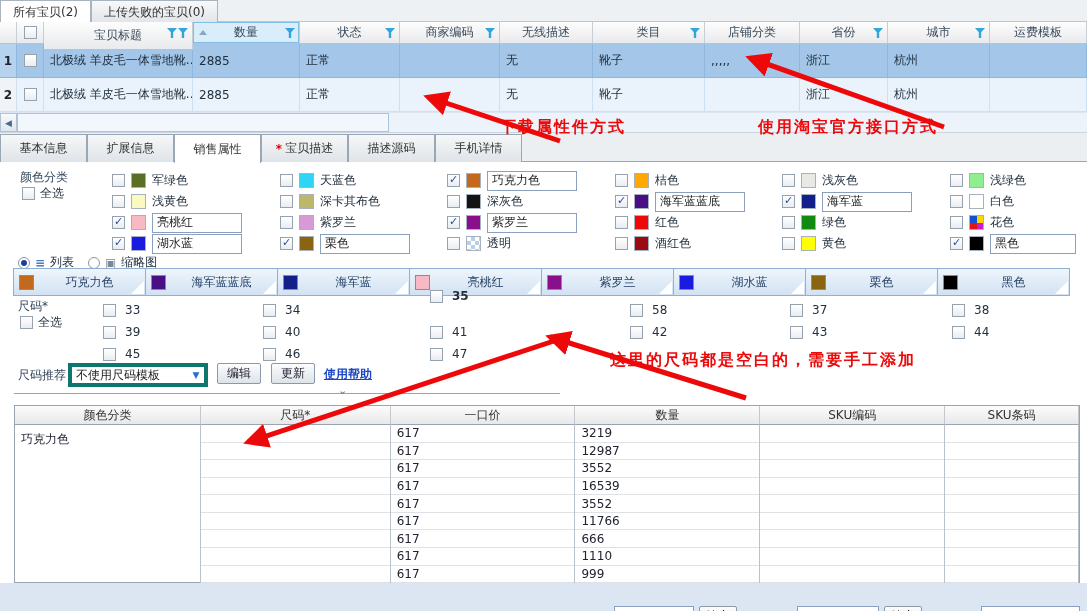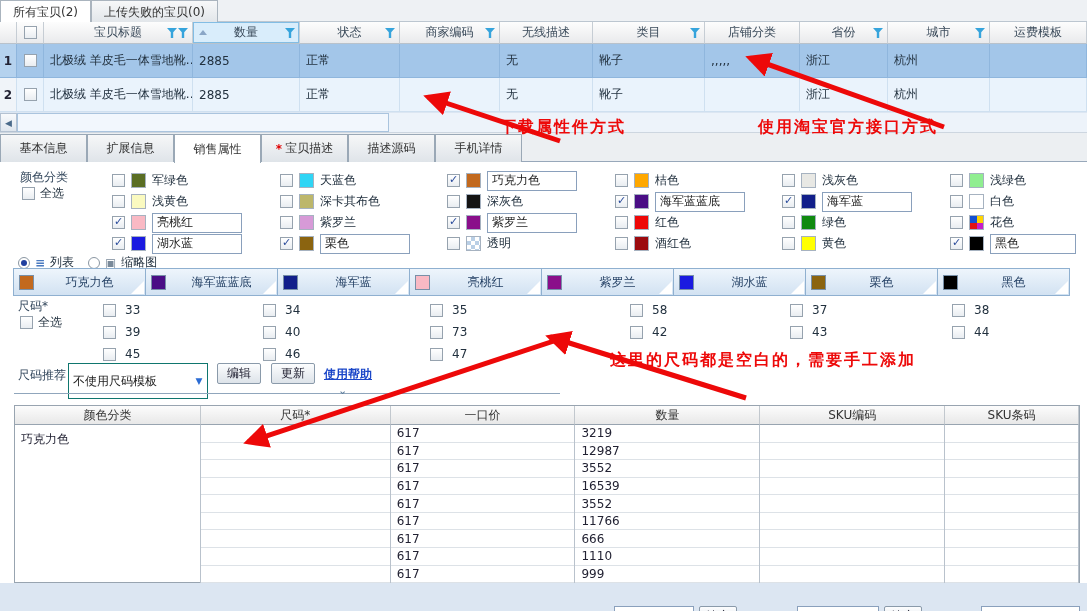"宝贝标题" div.gcell { height: 22px -> 28px }
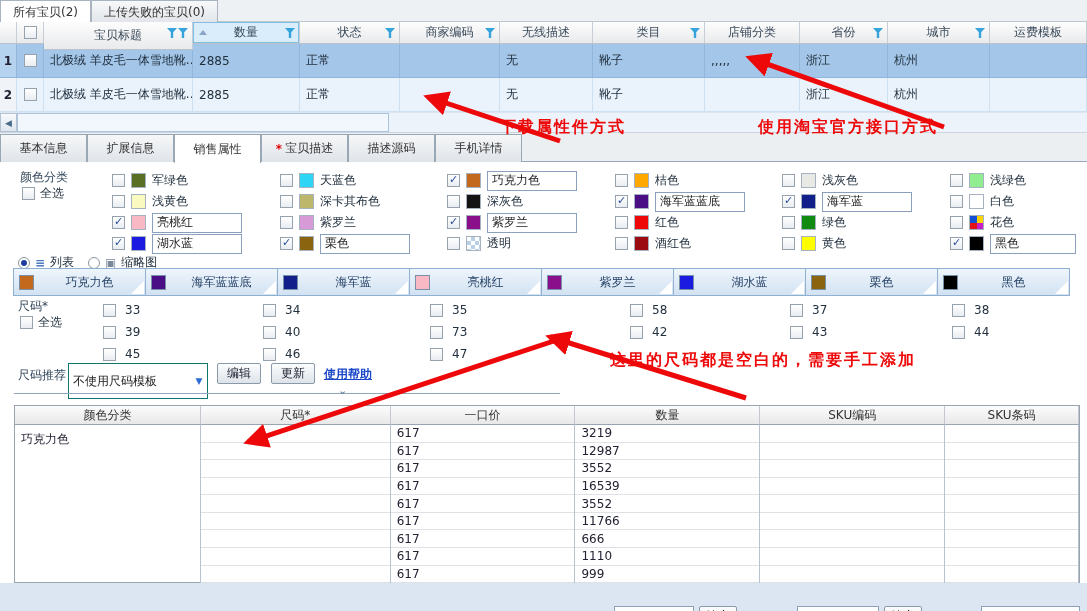"35" div.szitem { font-weight: none -> bold; top: 138px -> 124px }
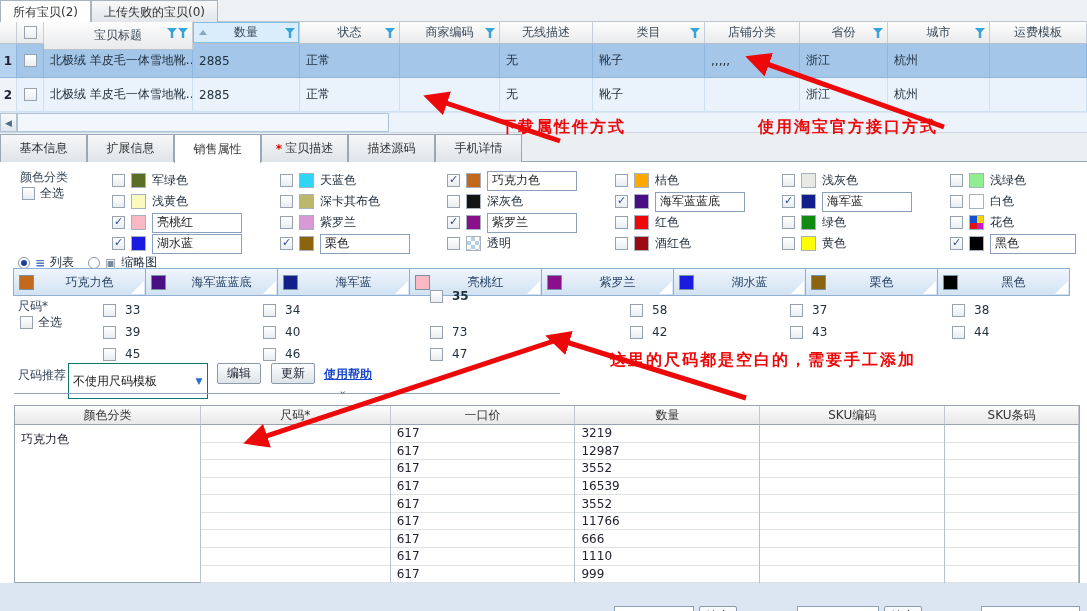"73" span { text: 73 -> 41 }
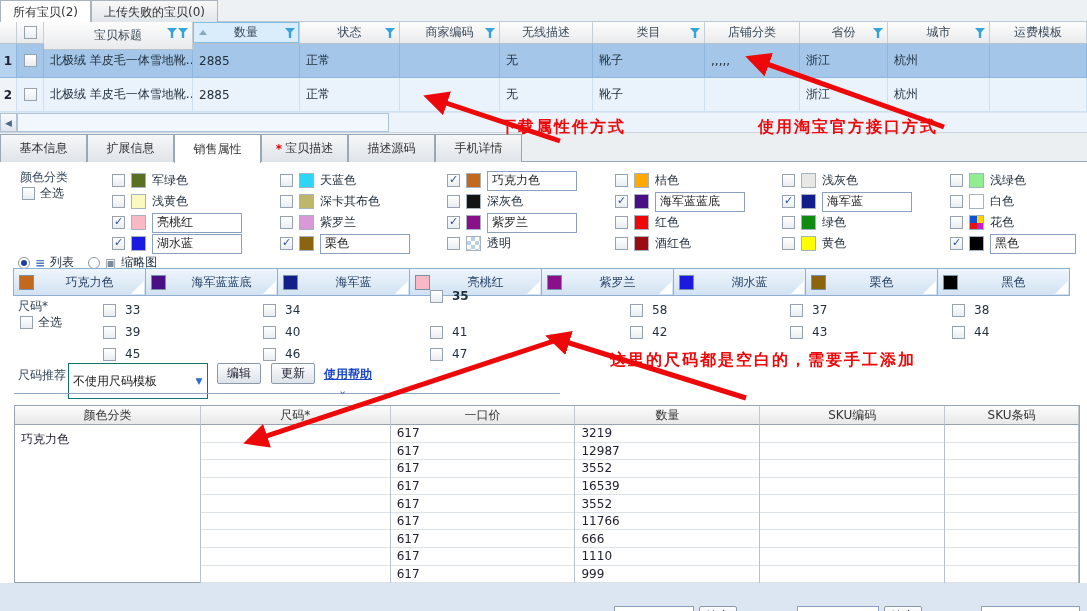"不使用尺码模板" .combo { border: 1px solid #0f766e -> 4px solid #0f766e; height: 36px -> 24px }
